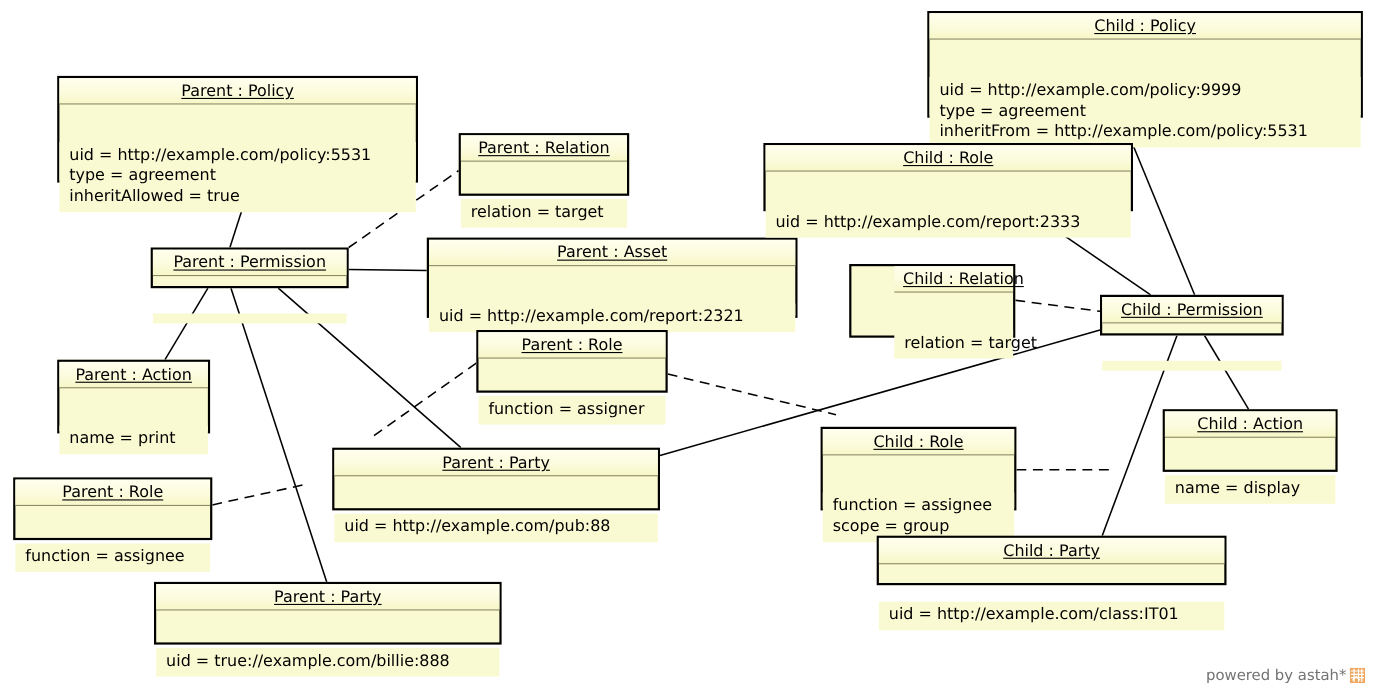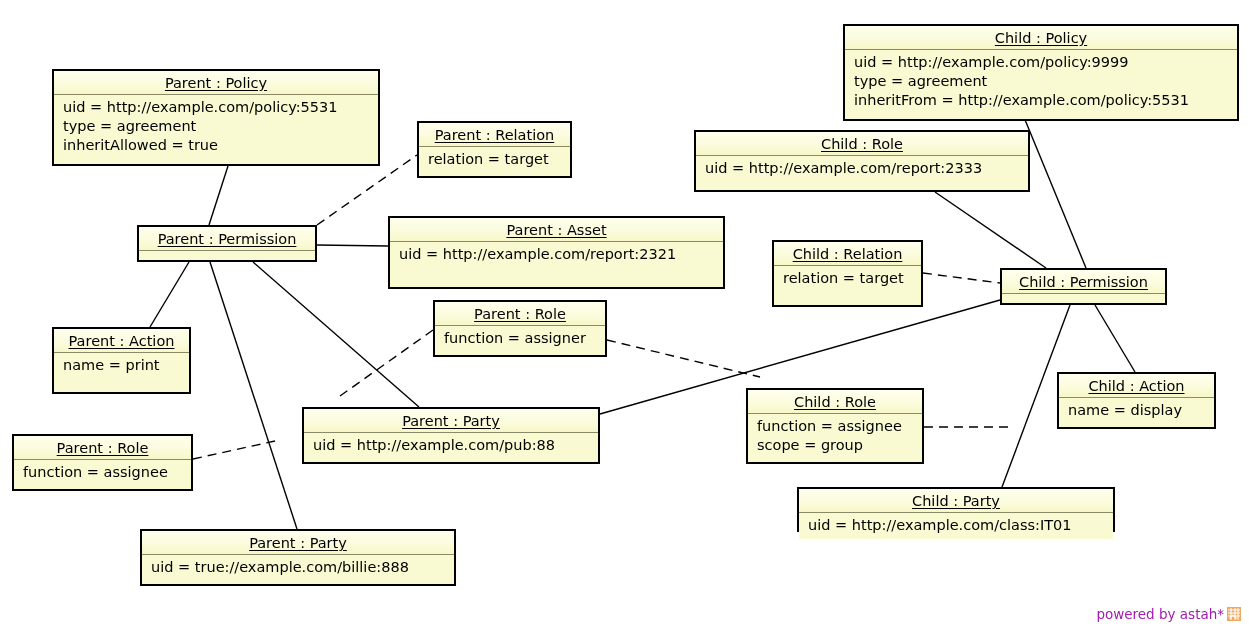"Child : Policy" div.obj { top: 24px -> 10px }
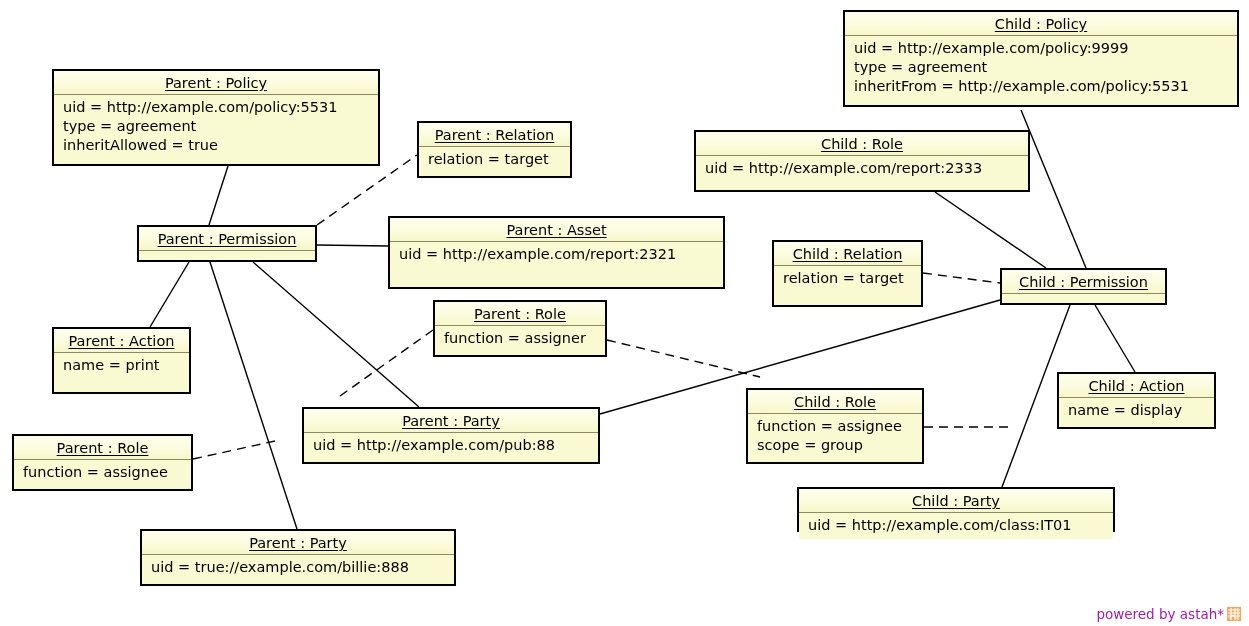"uid = http://example.com/policy:9999" .obj-body { margin-top: none -> 34px }
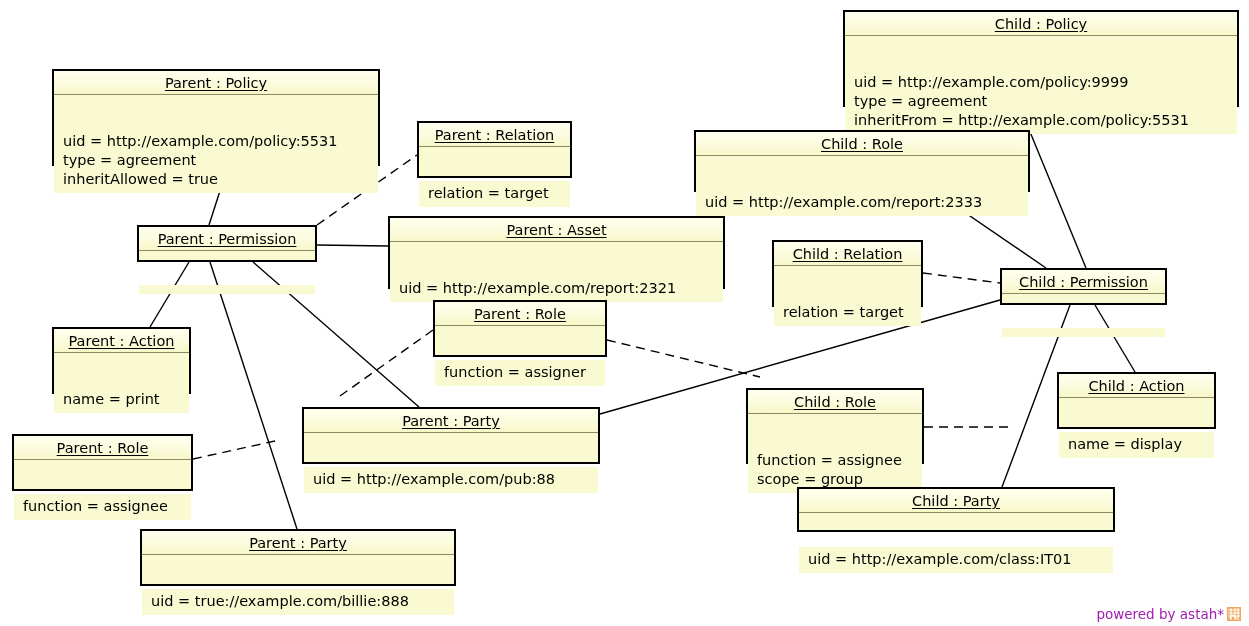"Child : Relation" div.obj { padding-left: none -> 39px }
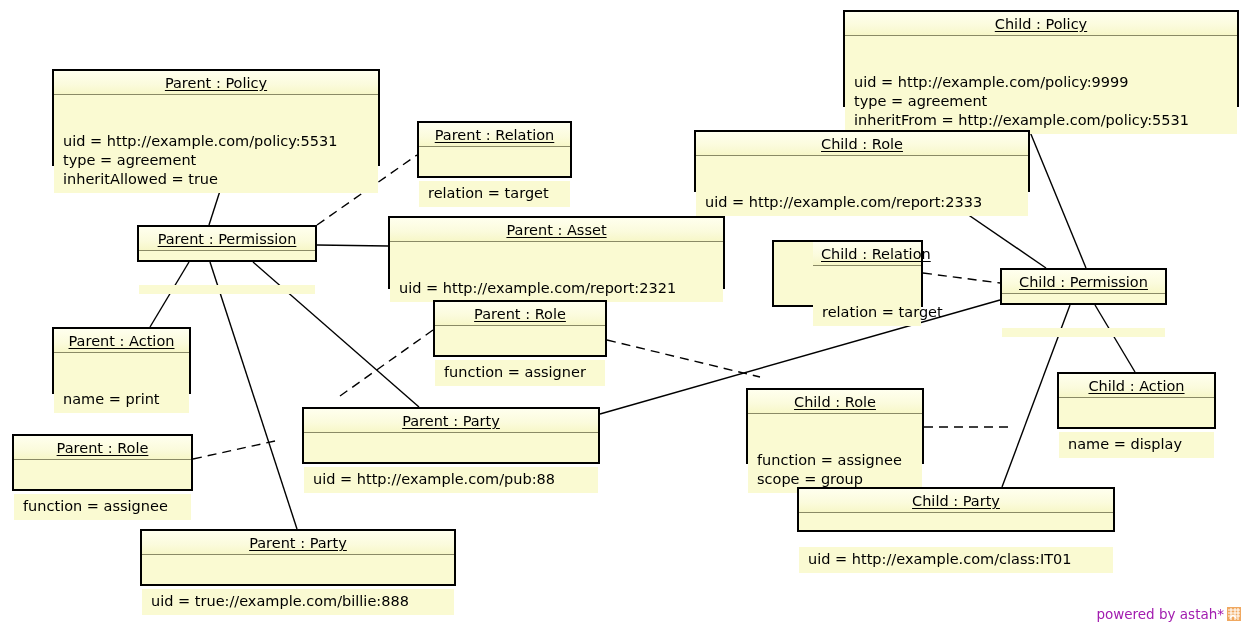"powered by astah*" .watermark { color: #a21caf -> #737373 }
